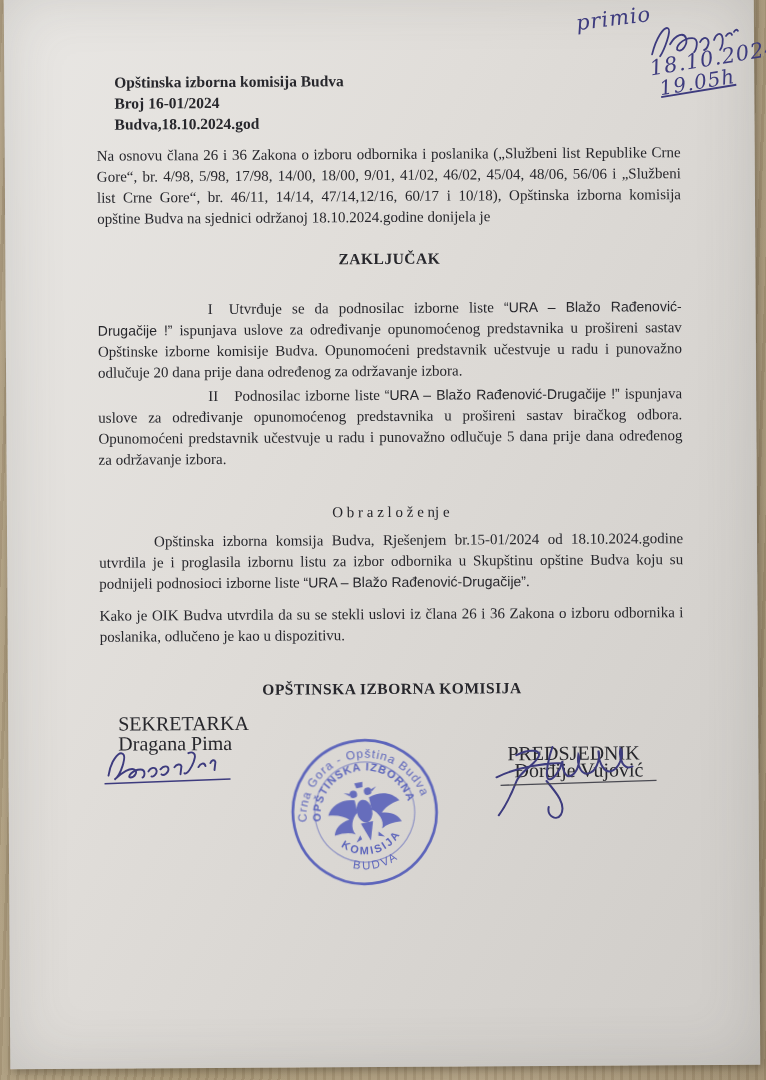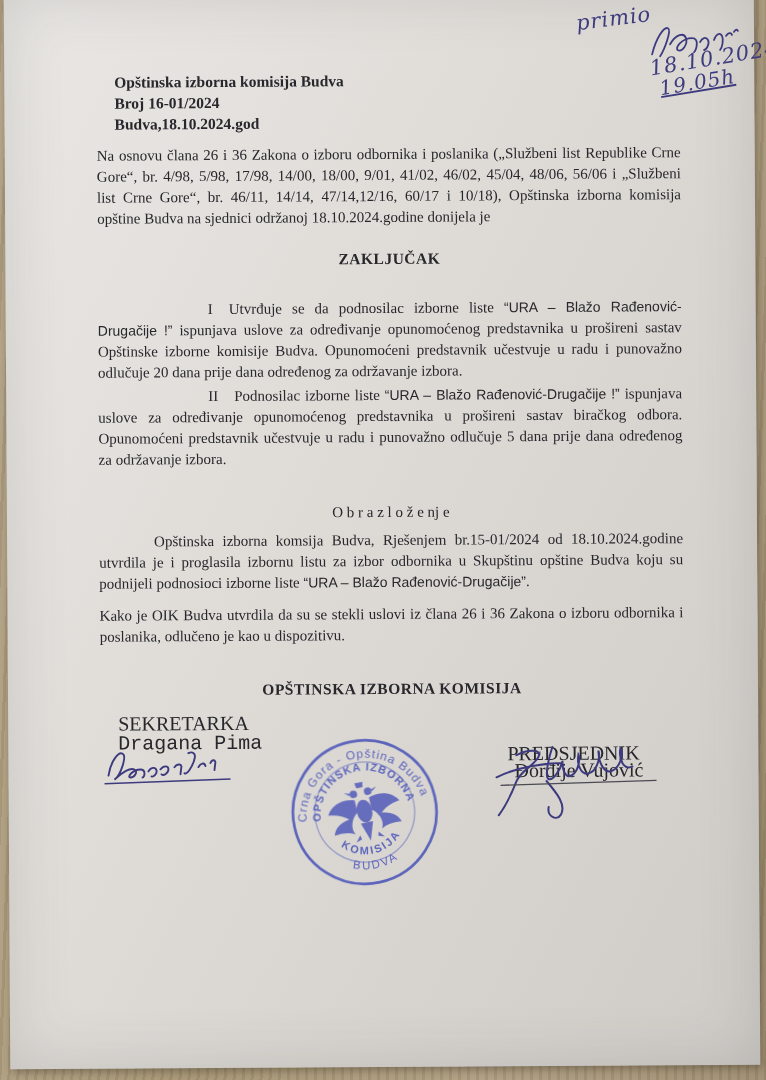"Dragana Pima" div.blk { font-family: Liberation Mono, monospace -> none }
